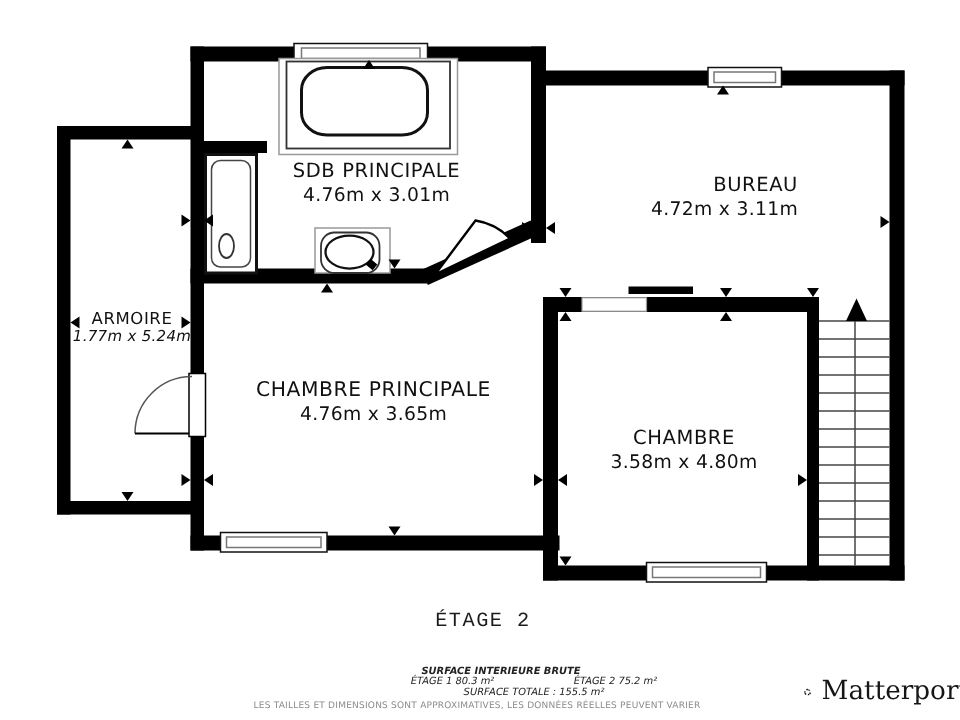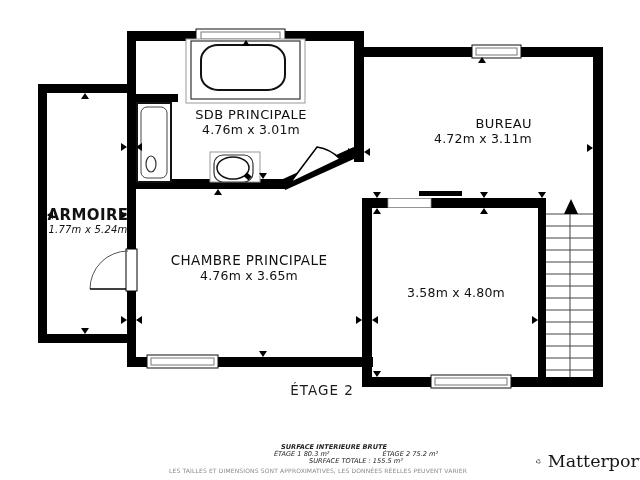"ARMOIRE" .armoire-name { font-size: 15px -> 11px; font-weight: bold -> none }
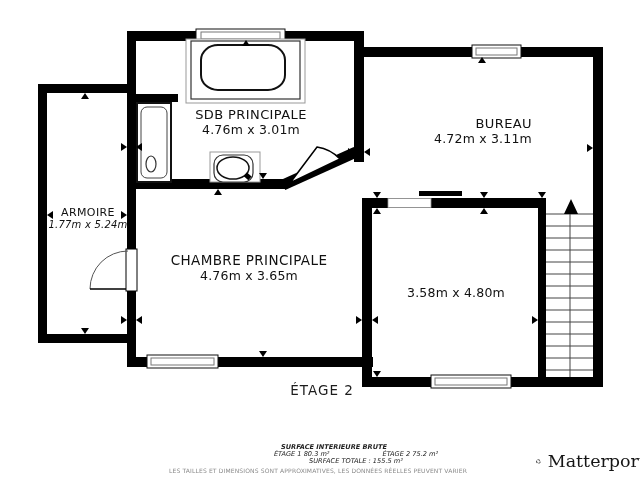"CHAMBRE" div.room-name { html: none -> <div>CHAMBRE</div> }
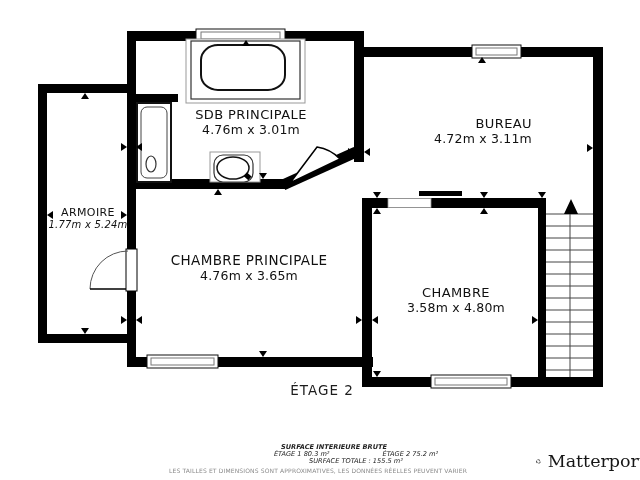"ÉTAGE 2" div.lbl { font-family: none -> Liberation Mono, monospace; top: 382px -> 407px }
